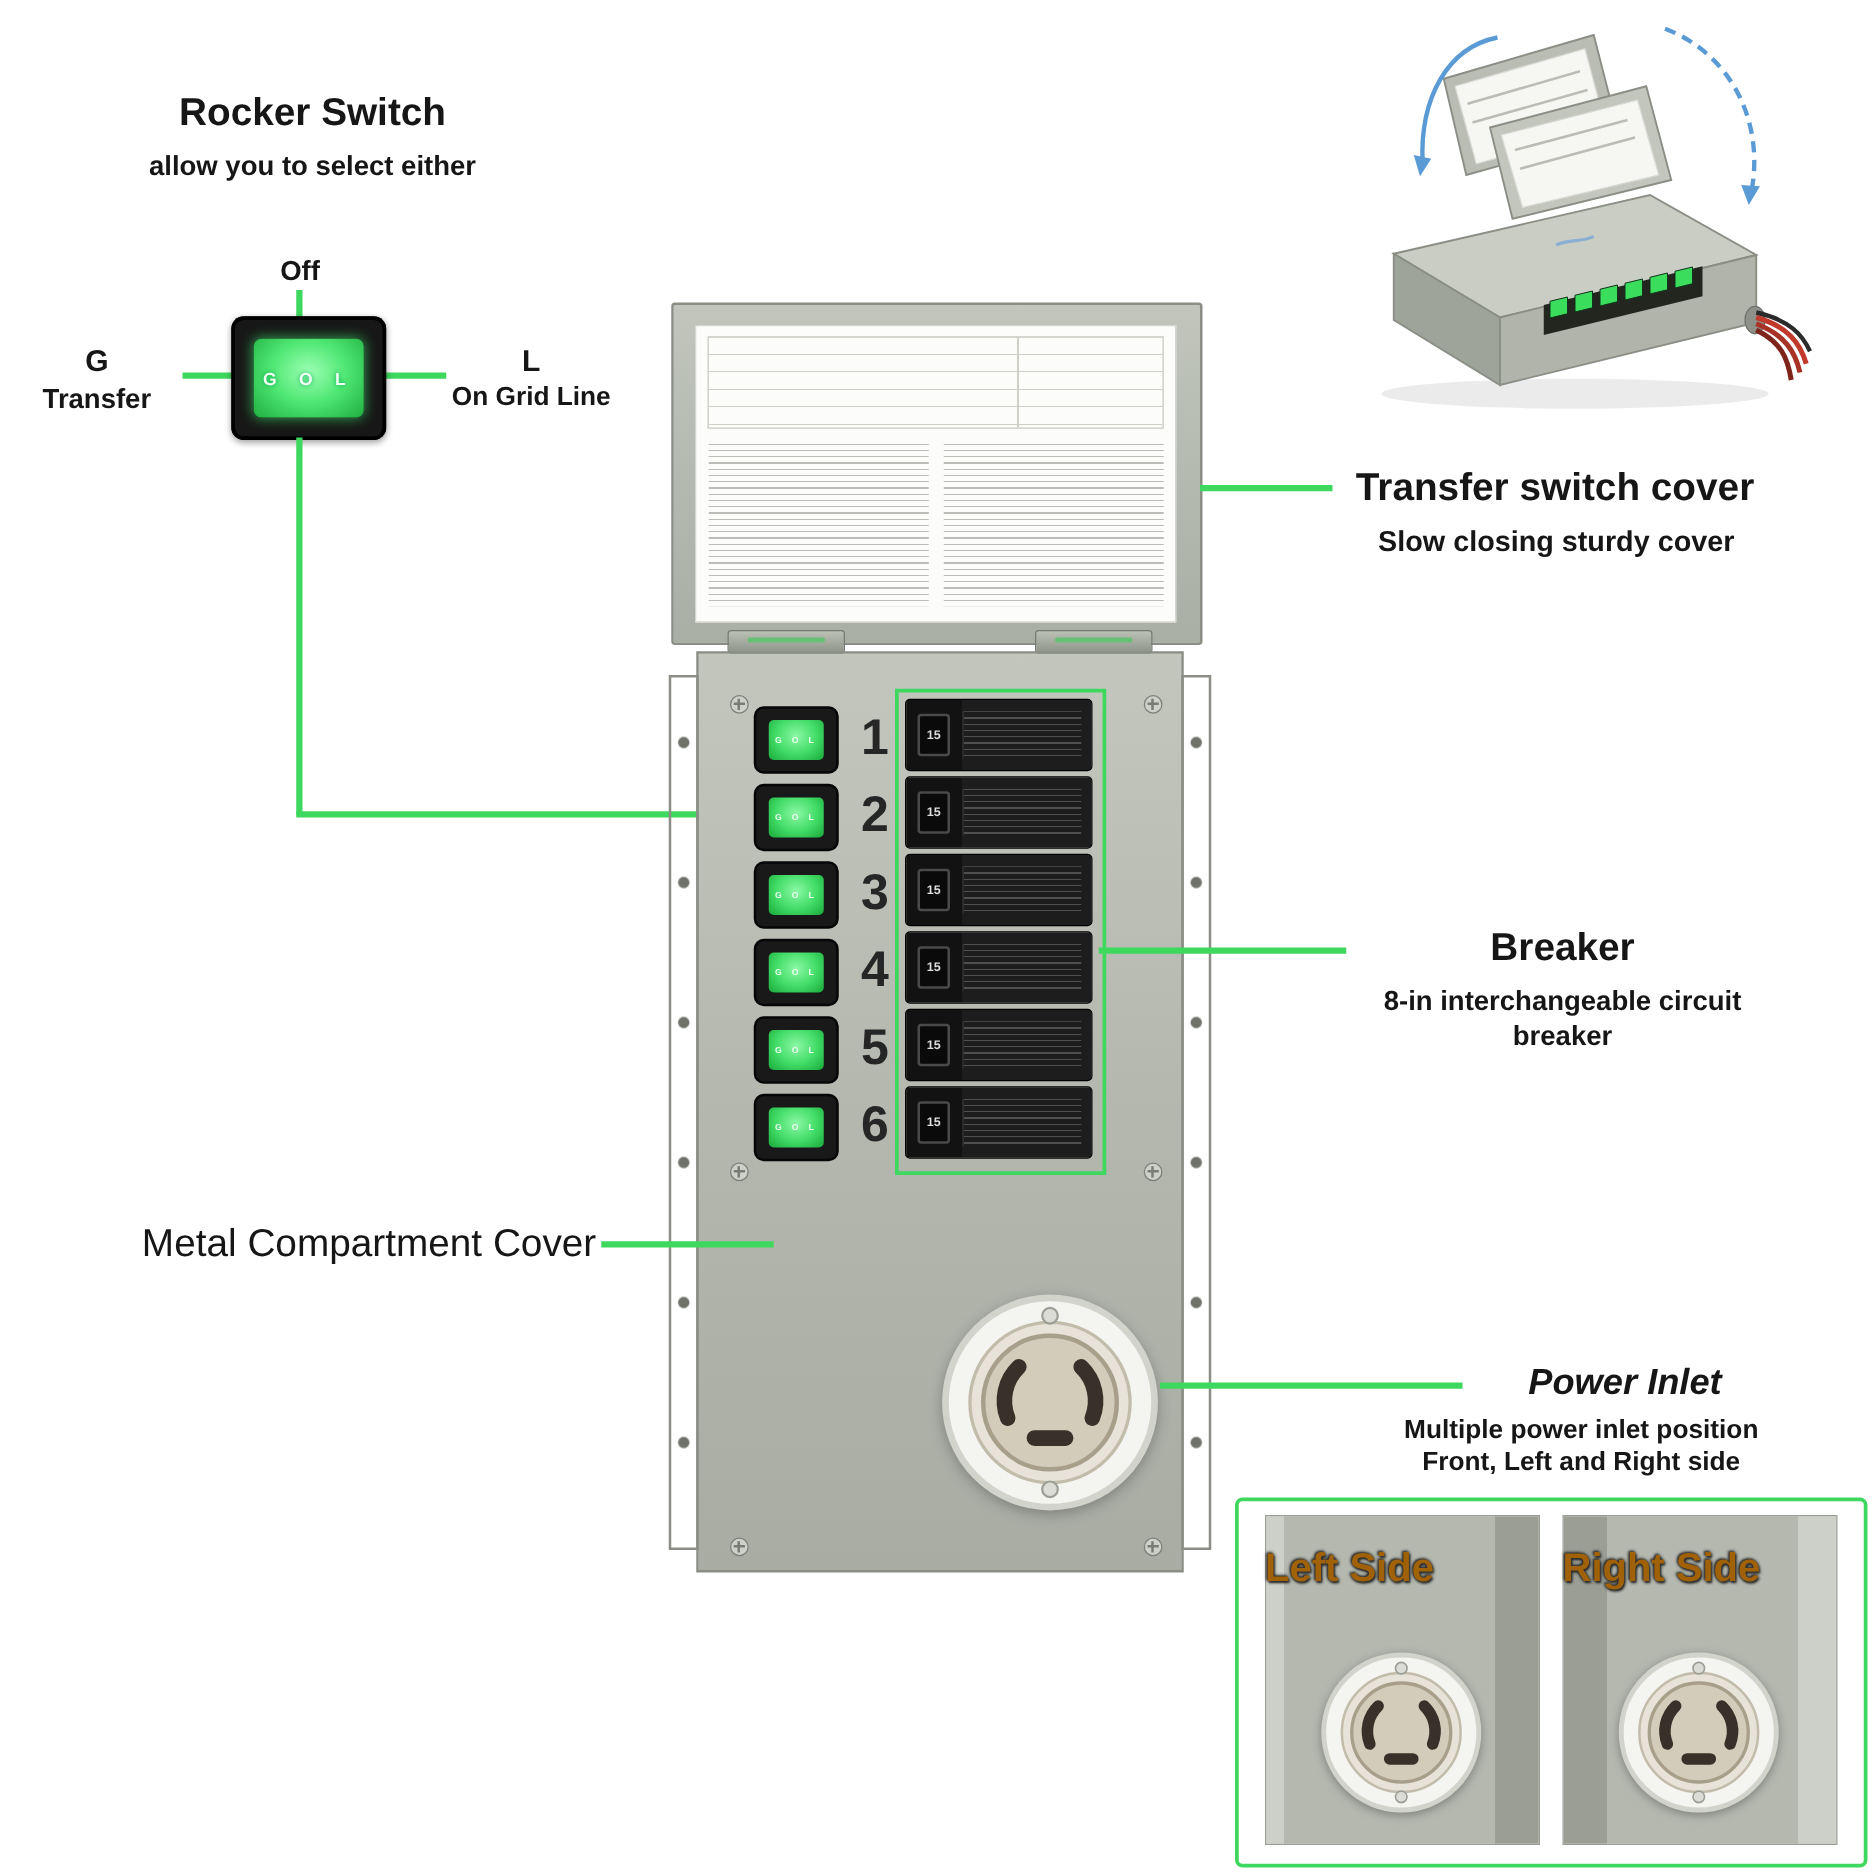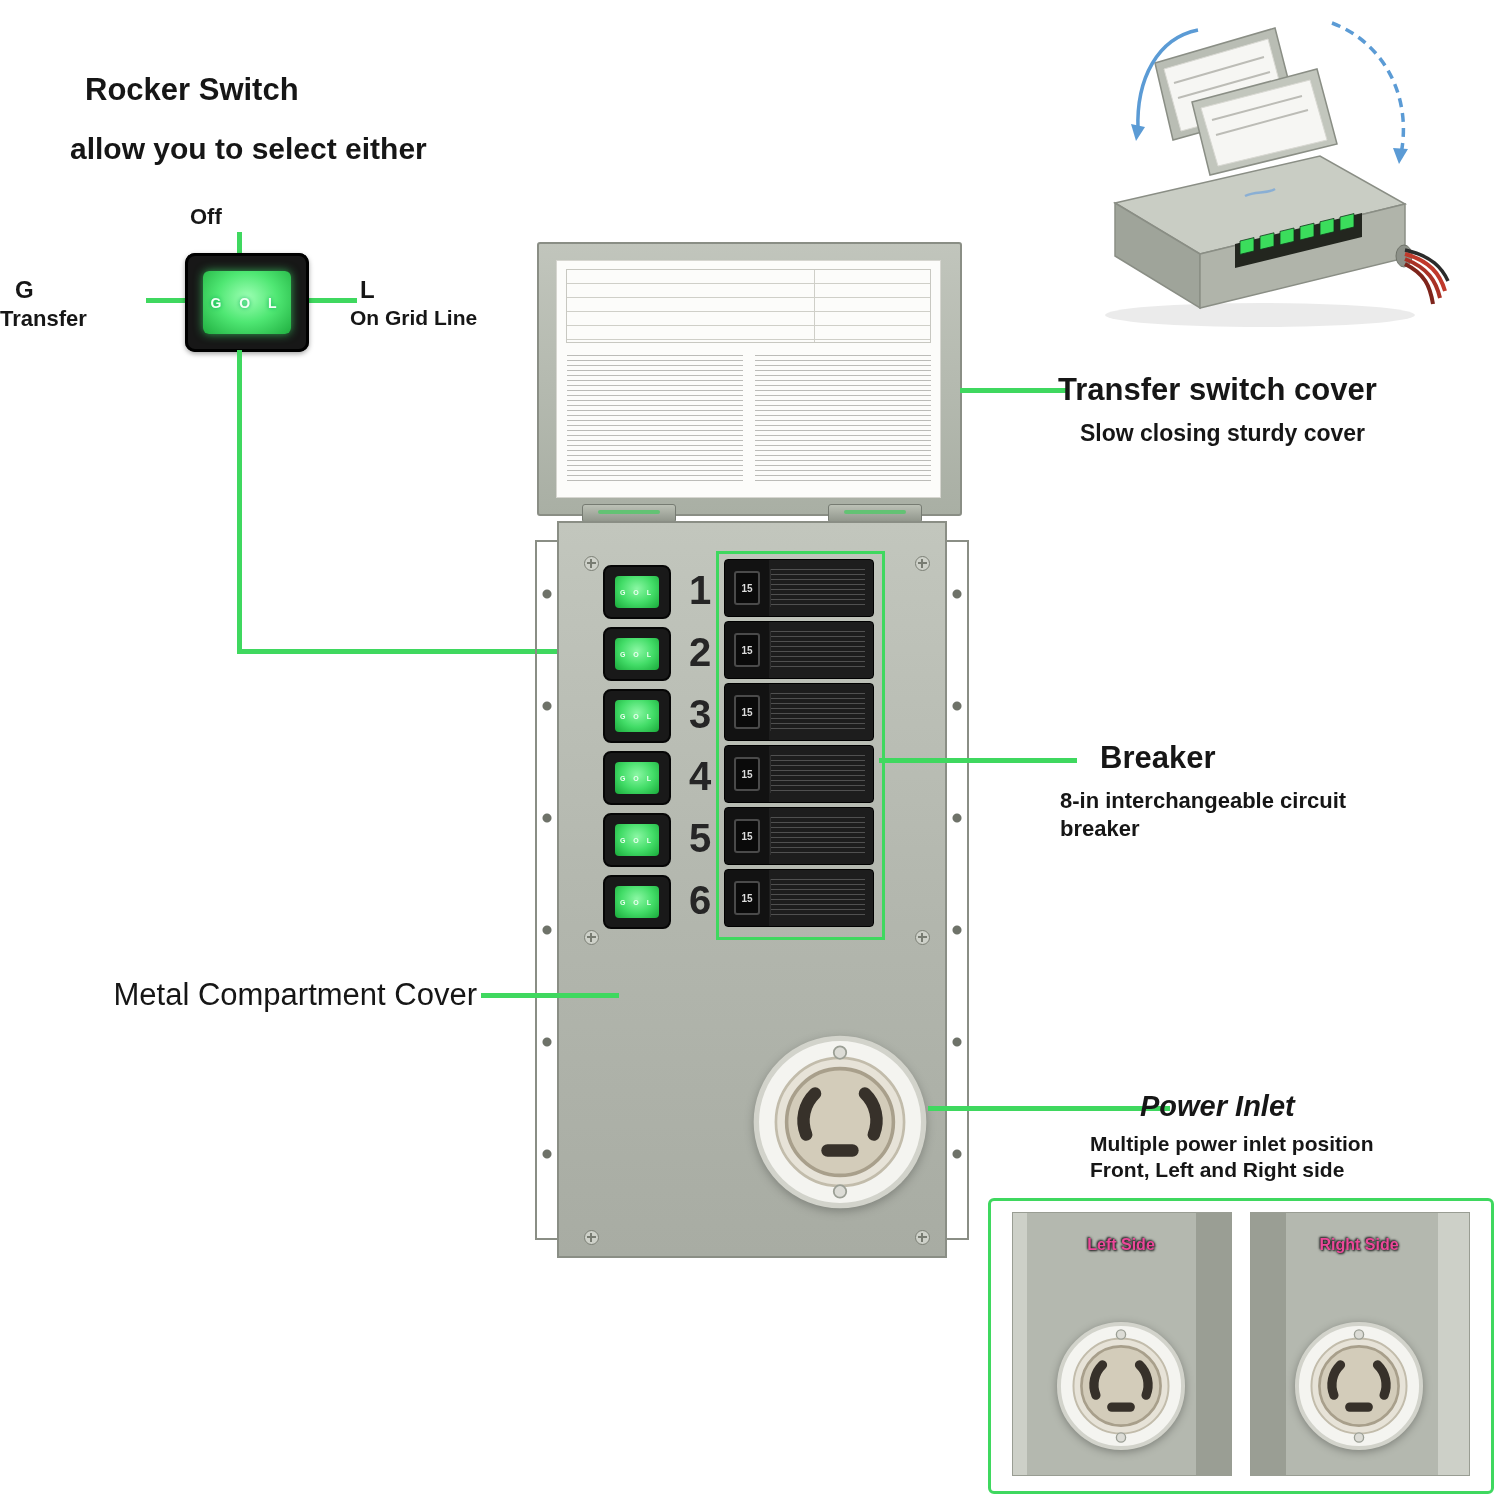"Rocker Switch" .cap { text-align: none -> center }
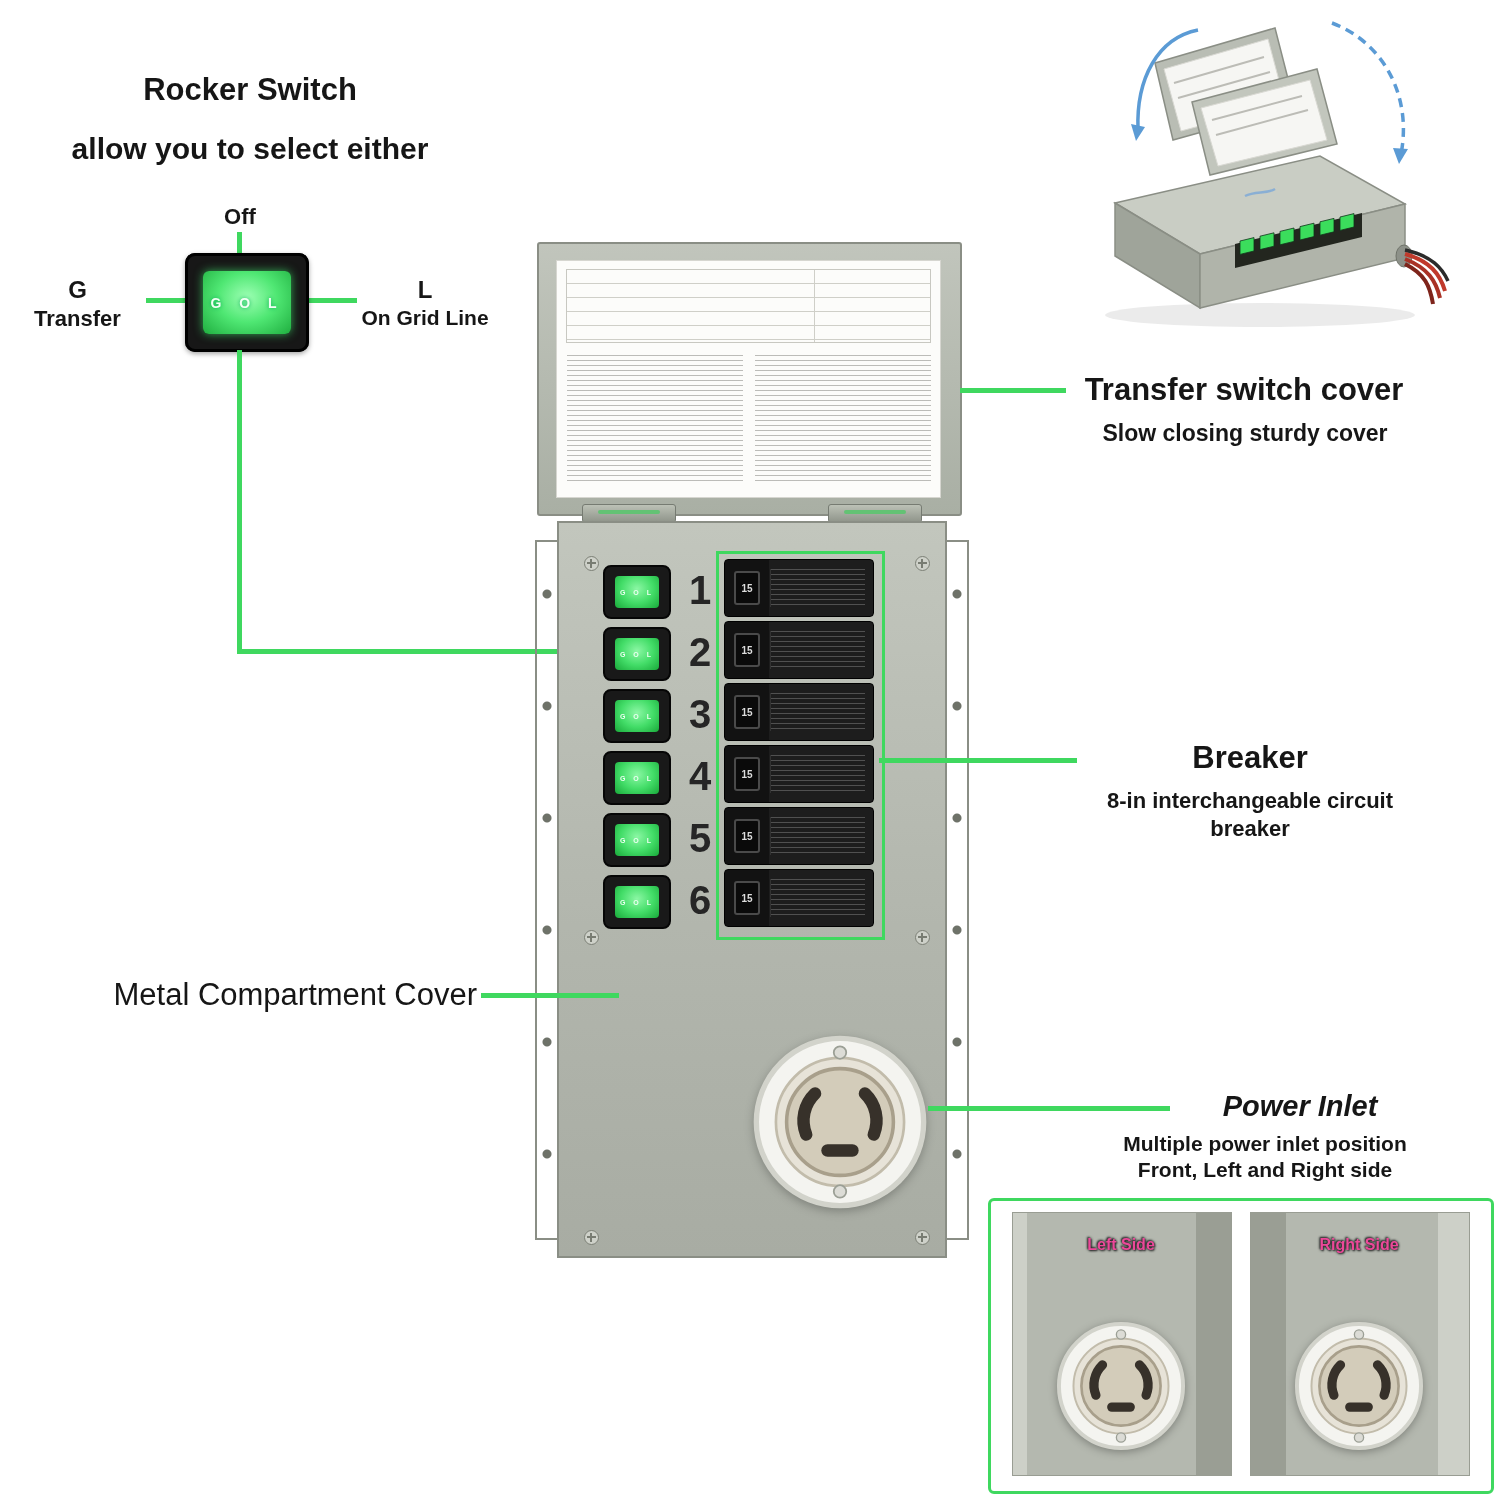"allow you to select either" .rocker-sub1 { font-size: 30px -> 22px; margin-top: 12px -> none }
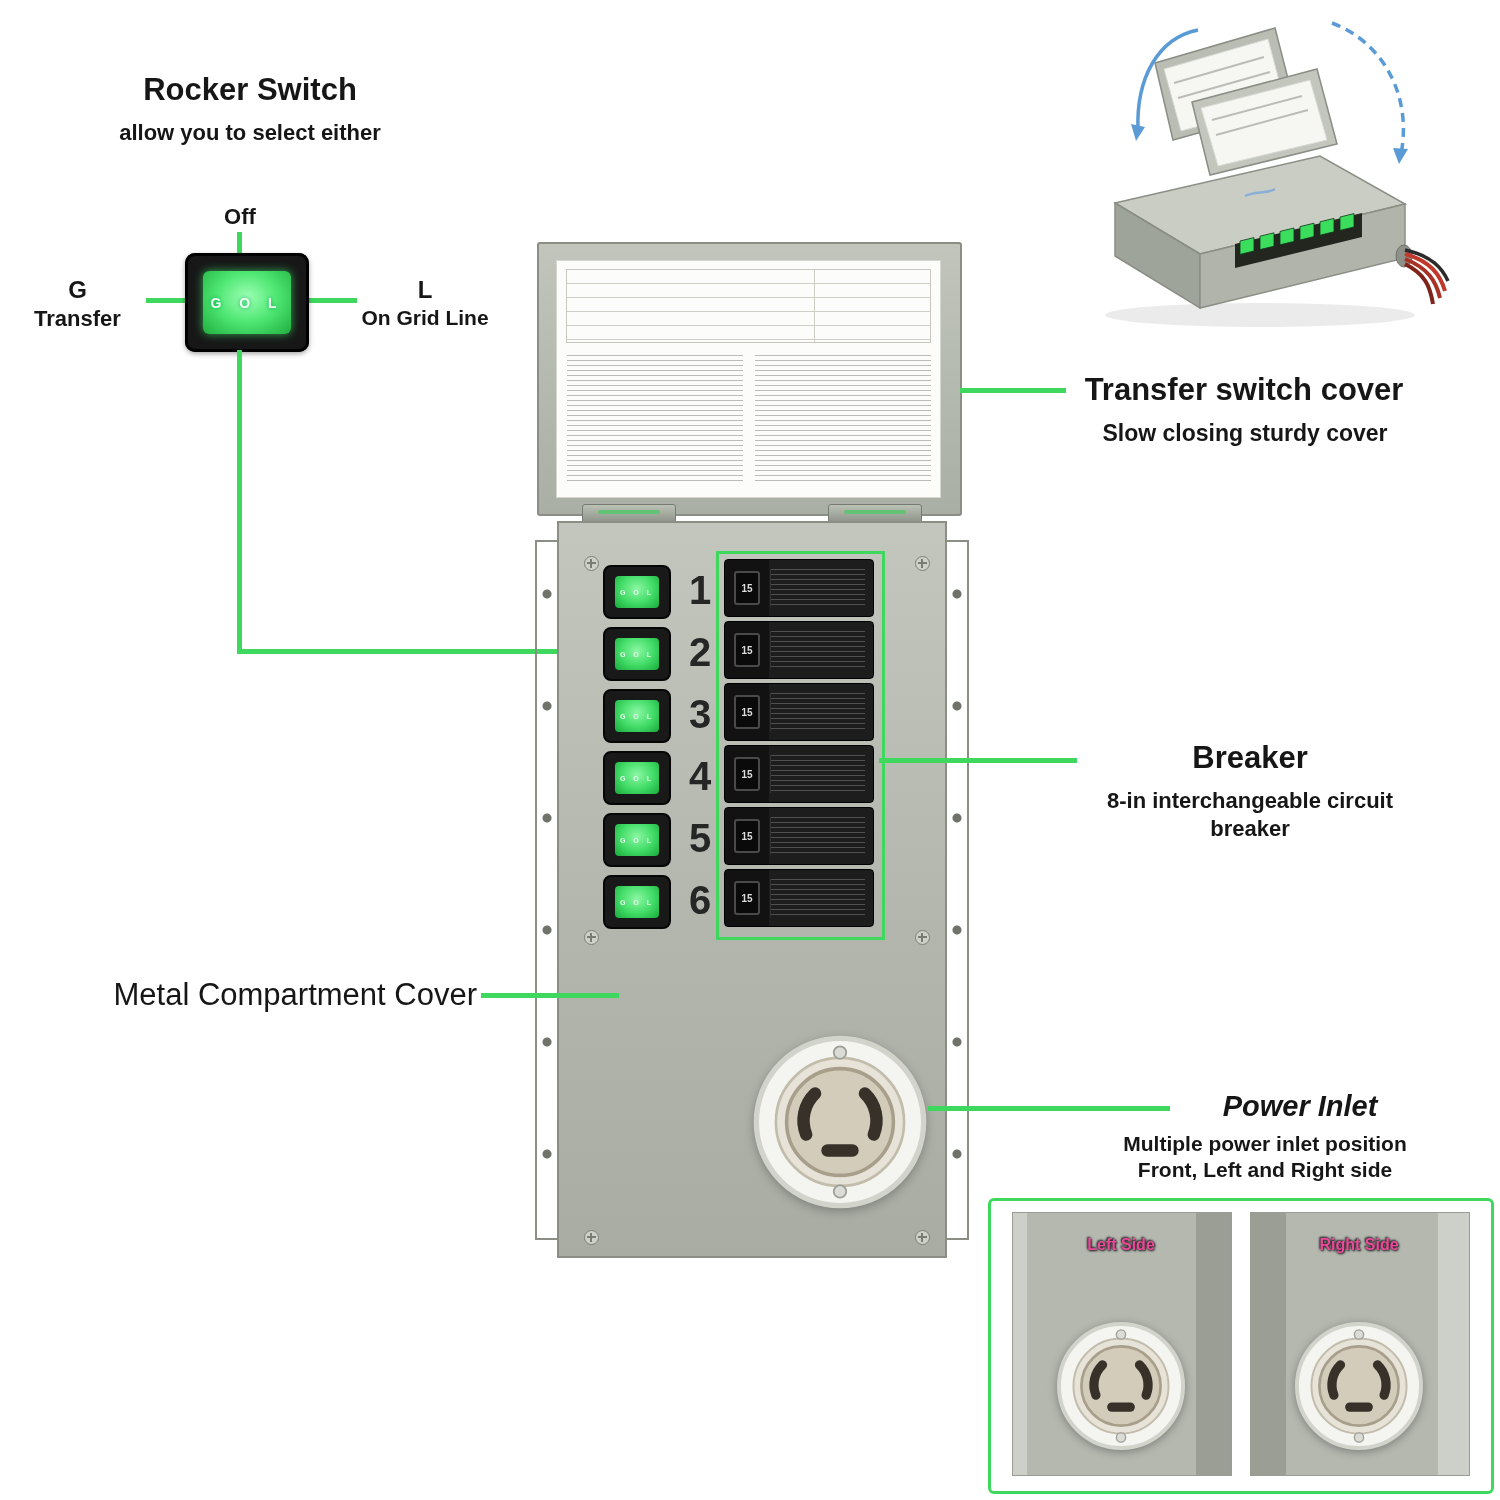"Left Side" .side-label { color: #ec4899 -> #a16207; font-size: 16px -> 32px; text-align: center -> left }
